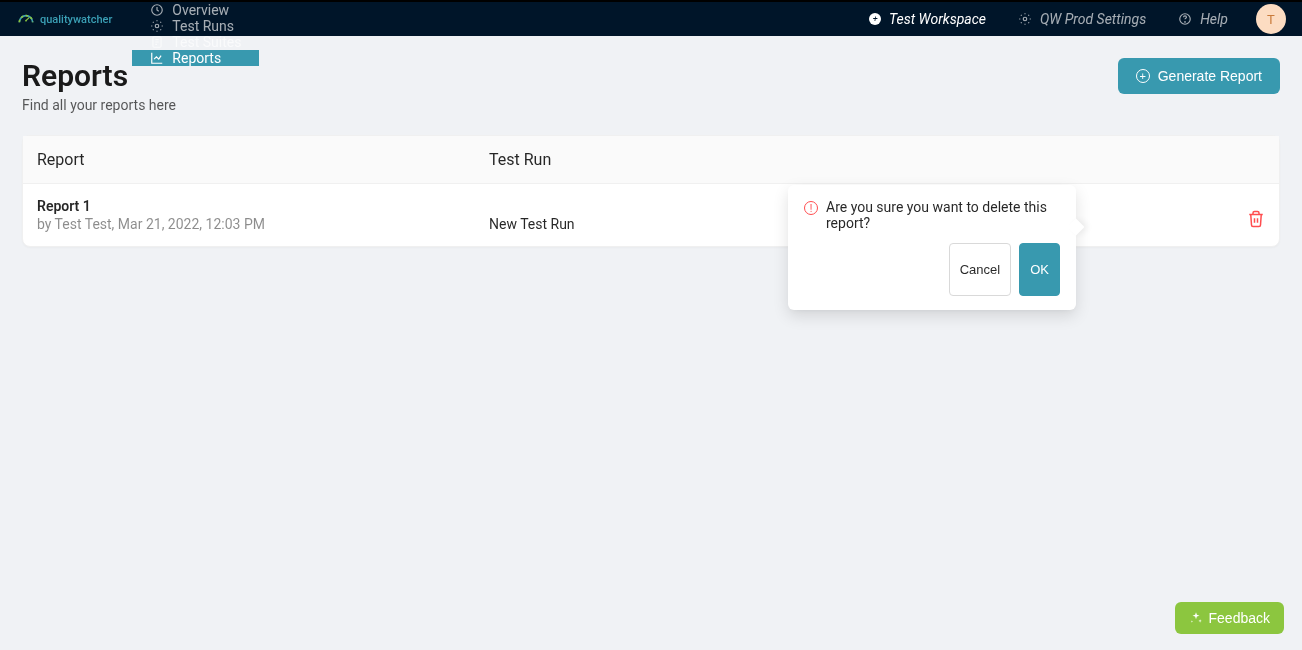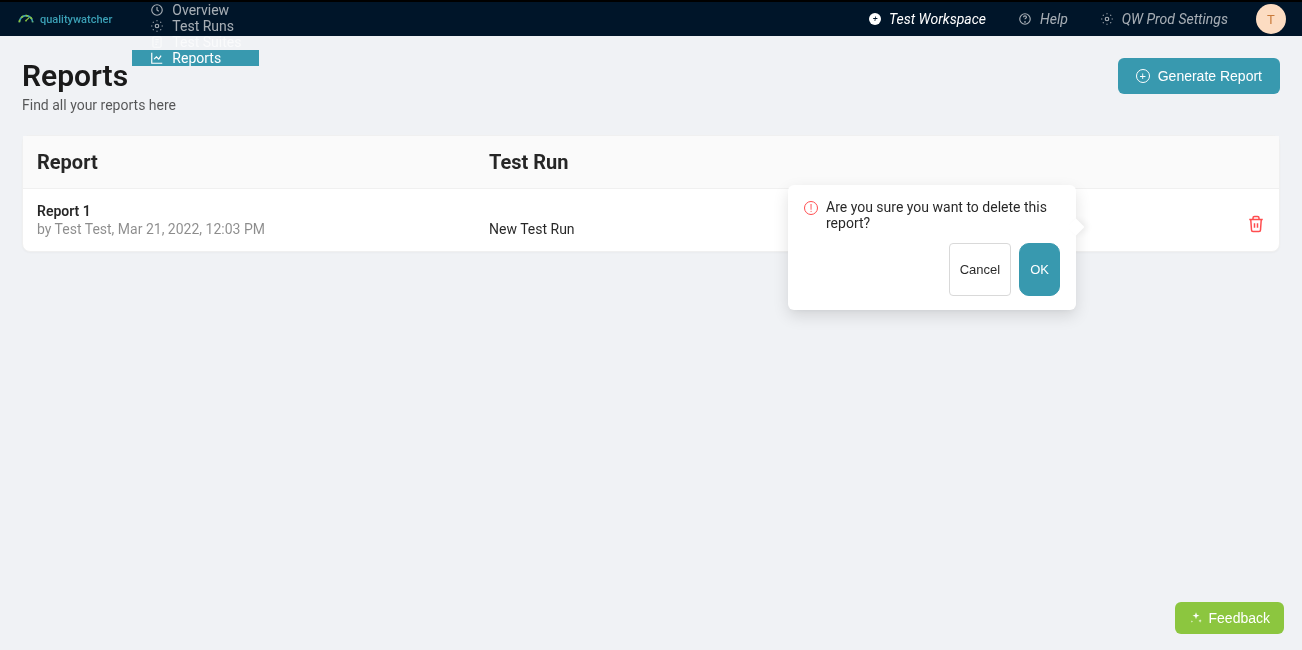"Help" div.header-right-item { order: before "QW Prod Settings" -> after "QW Prod Settings" }
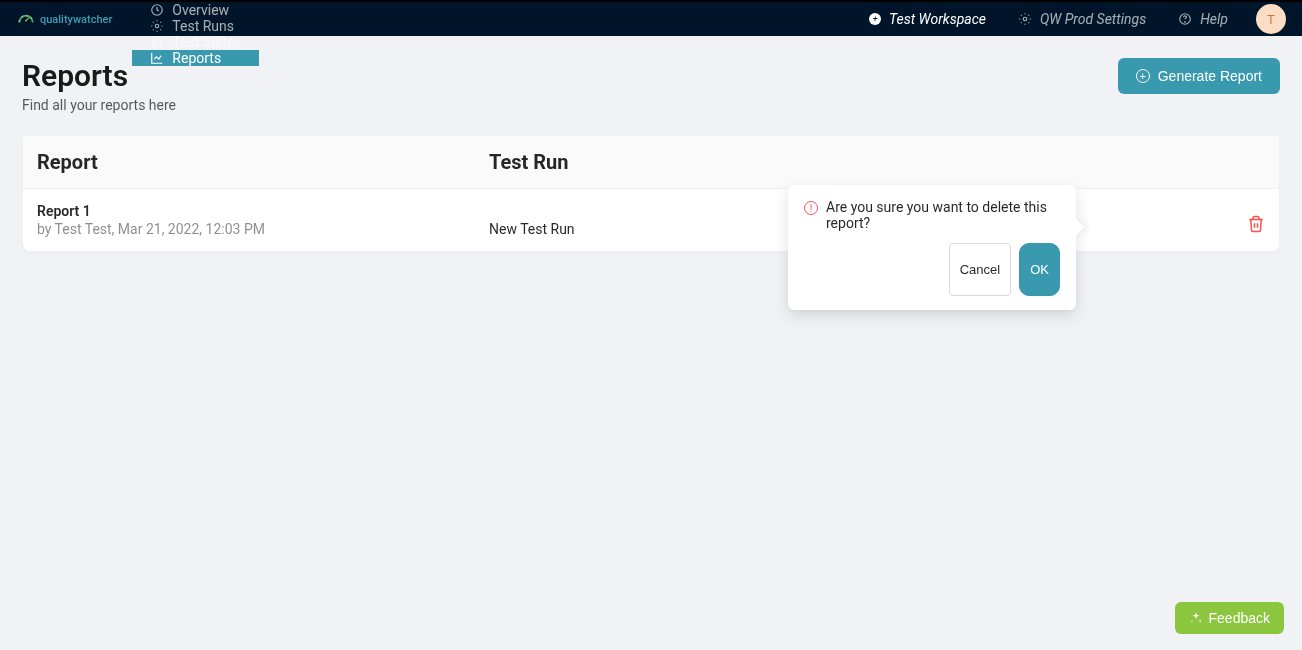"Report" .th { font-size: 20px -> 16px; font-weight: 700 -> 400 }
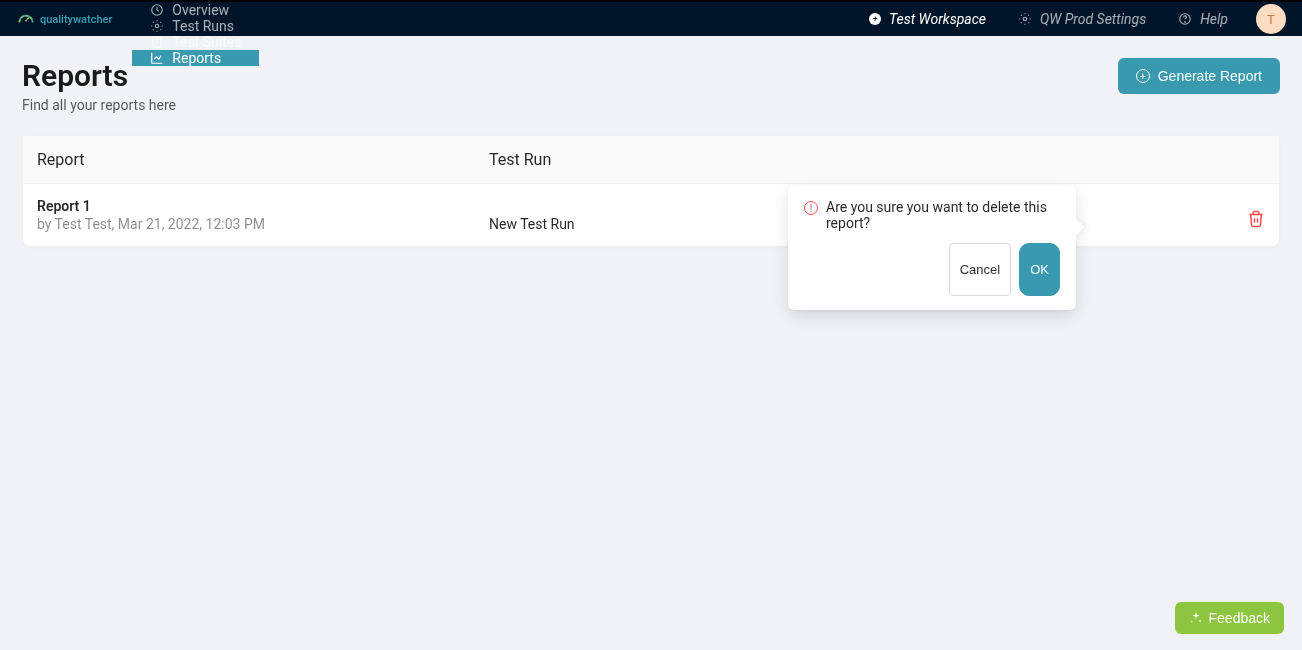"OK" .btn-small.primary { border-radius: 10px -> none }
